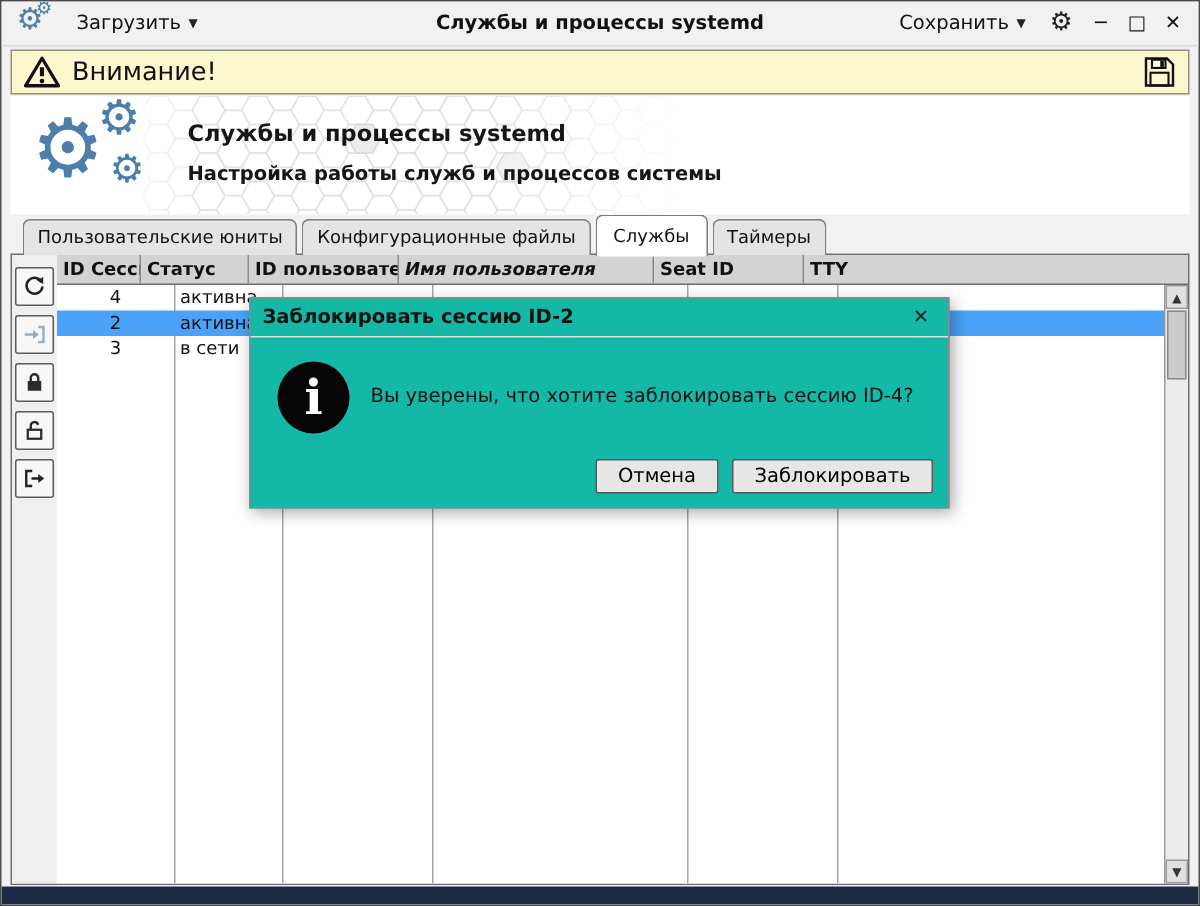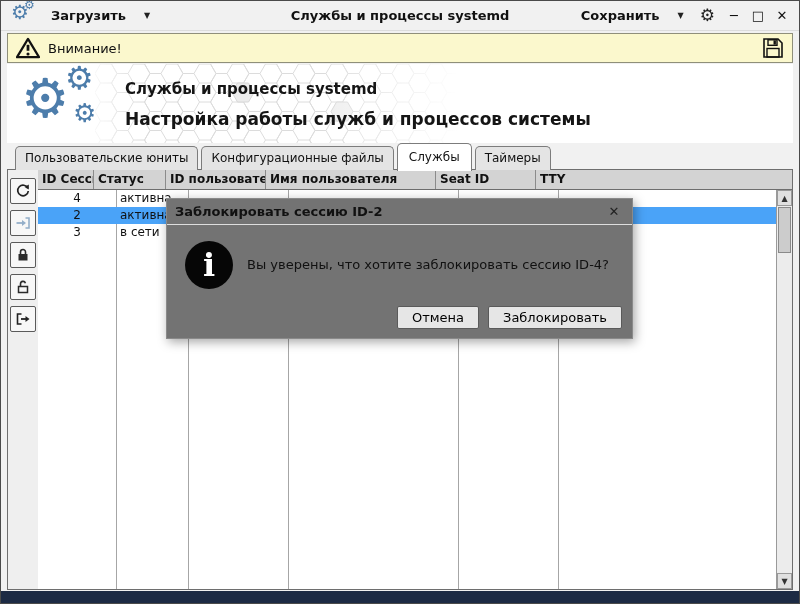"Загрузить" .menu-btn { font-weight: bold -> none; gap: 18px -> 5px }
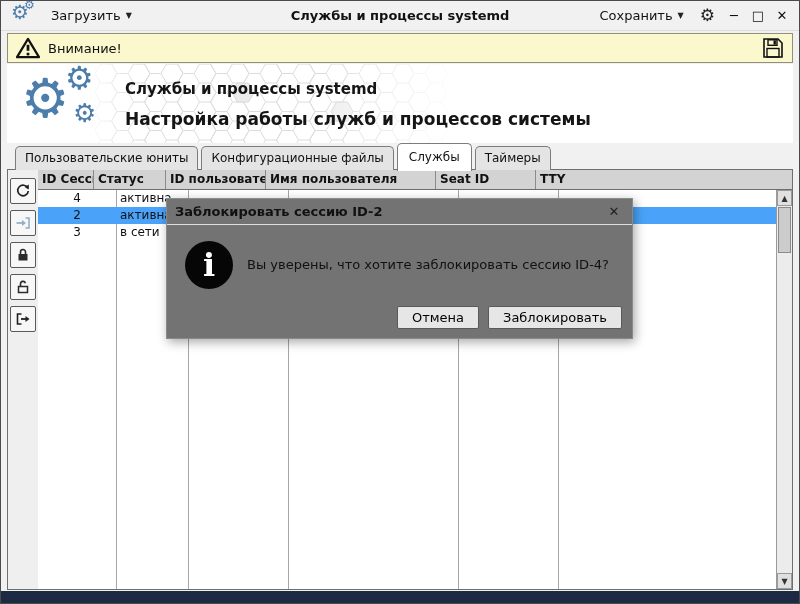"Внимание!" .warn-label { font-size: 13px -> 17px }
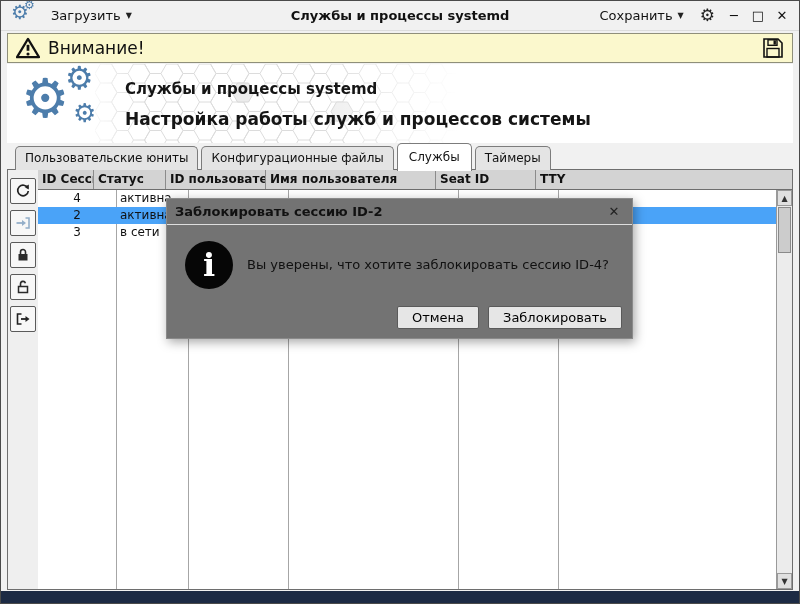"Настройка работы служб и процессов" .hero-sub { font-size: 17px -> 13px }
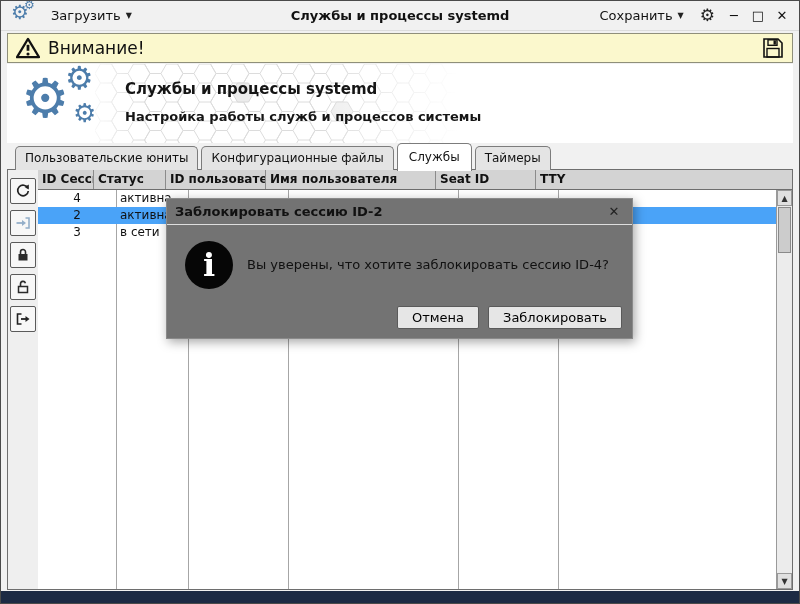"Имя пользователя" .c3 { font-style: none -> italic }
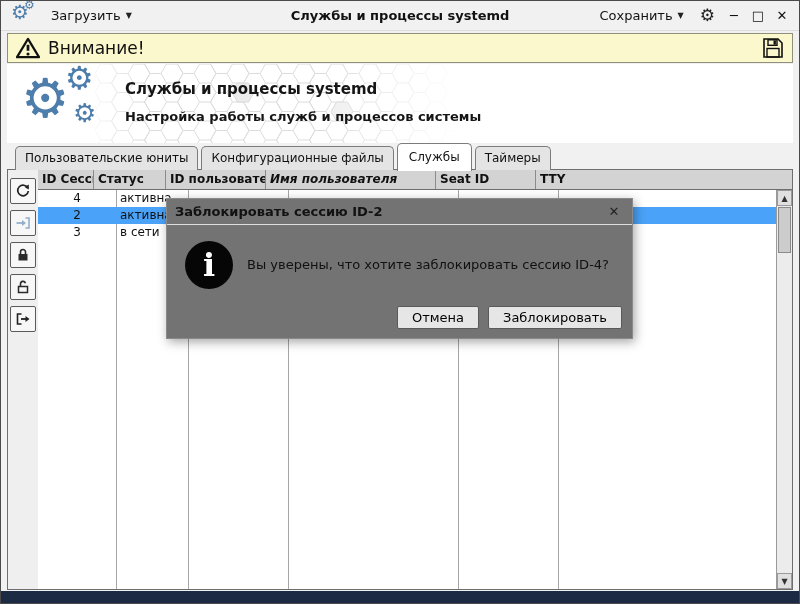"Заблокировать сессию ID-2" .dialog { background: #737373 -> #14b8a6 }
